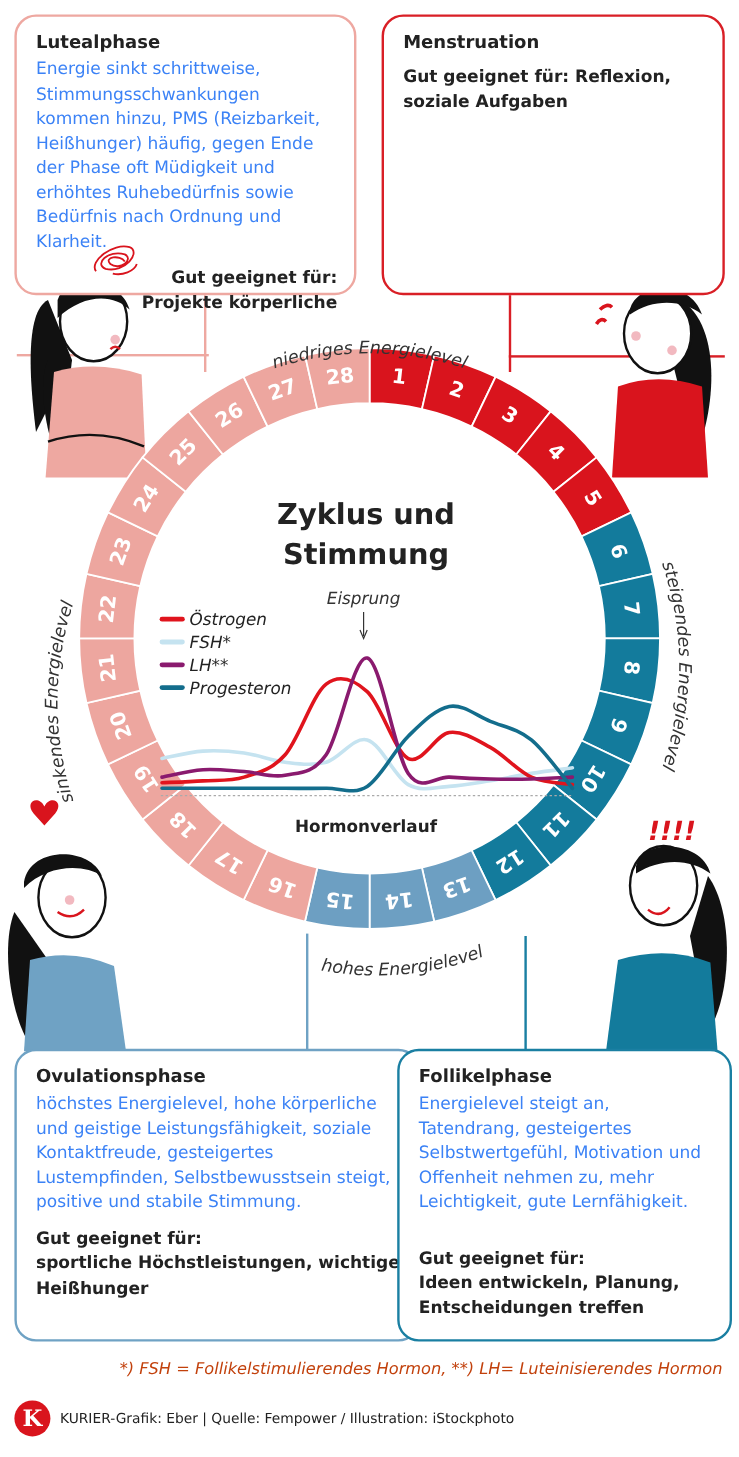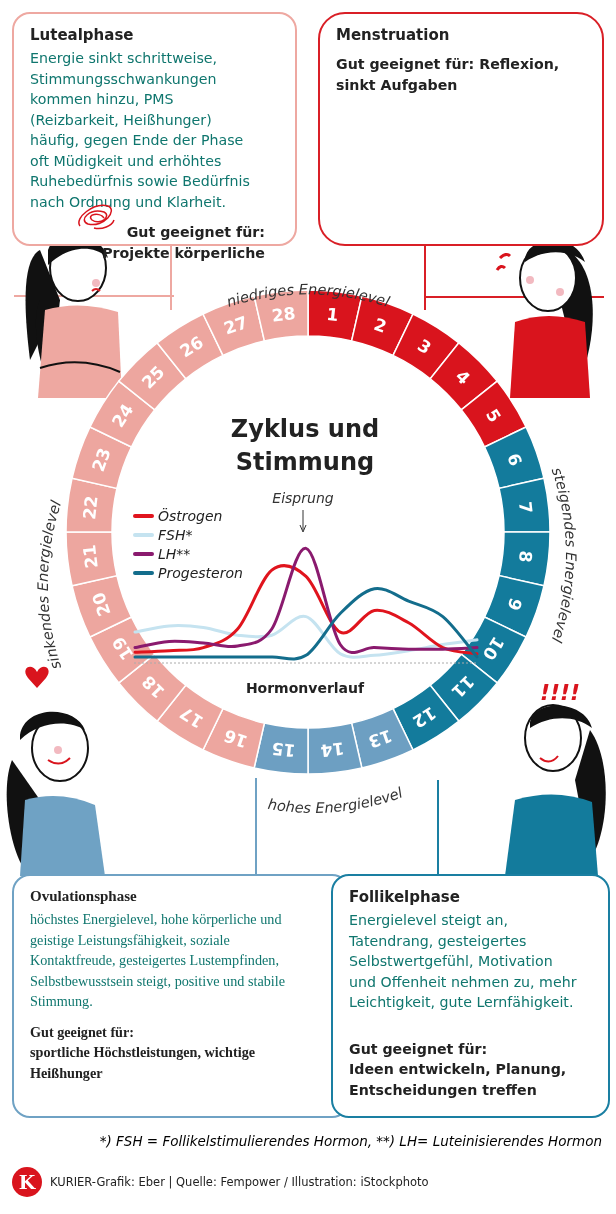"Lutealphase" .box { padding: 12px 30px 10px 16px -> 12px 14px 10px 16px }
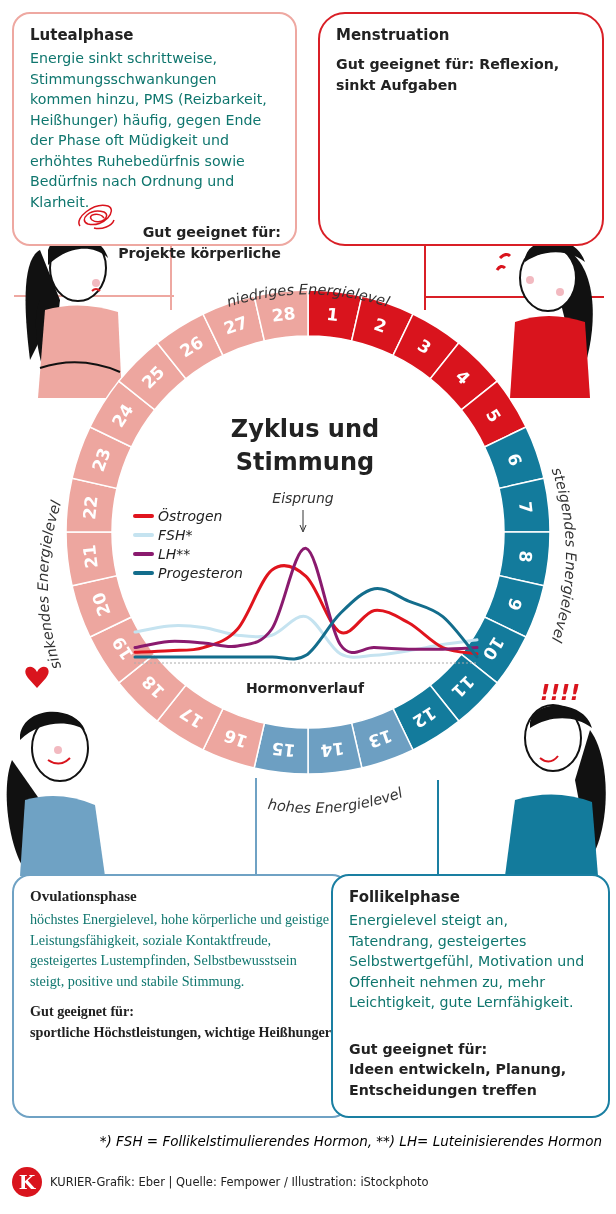"Menstruation" #box-mens { border-radius: 27px -> none }
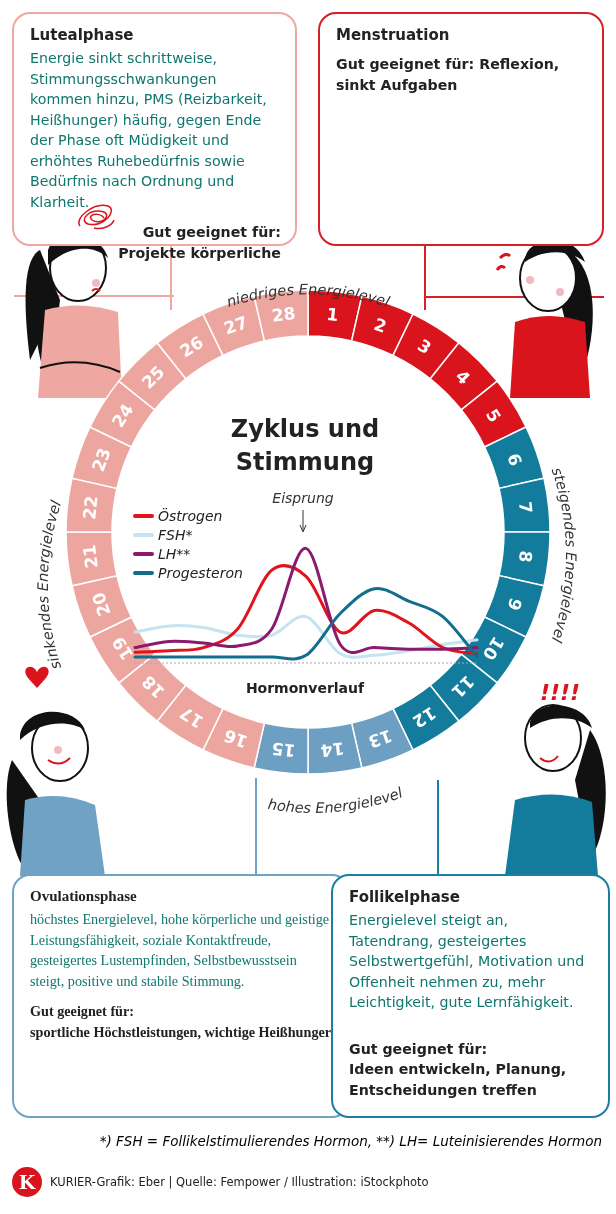"Energie sinkt schrittweise," .box p { color: #0f766e -> #3b82f6 }
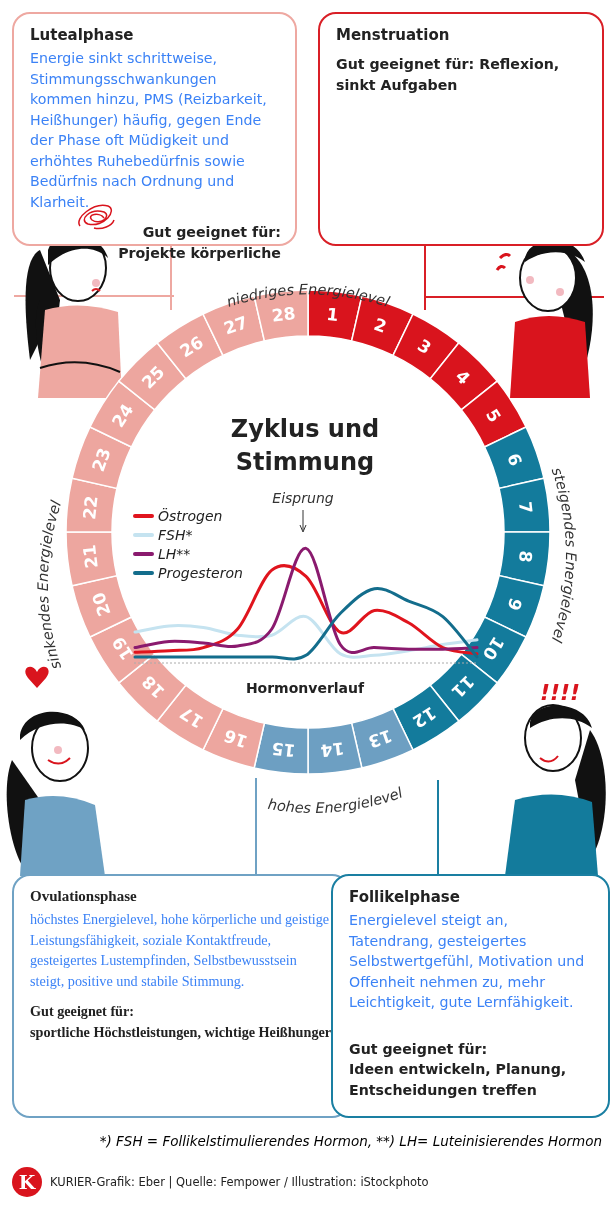"sinkt Aufgaben" div { text: sinkt -> soziale }
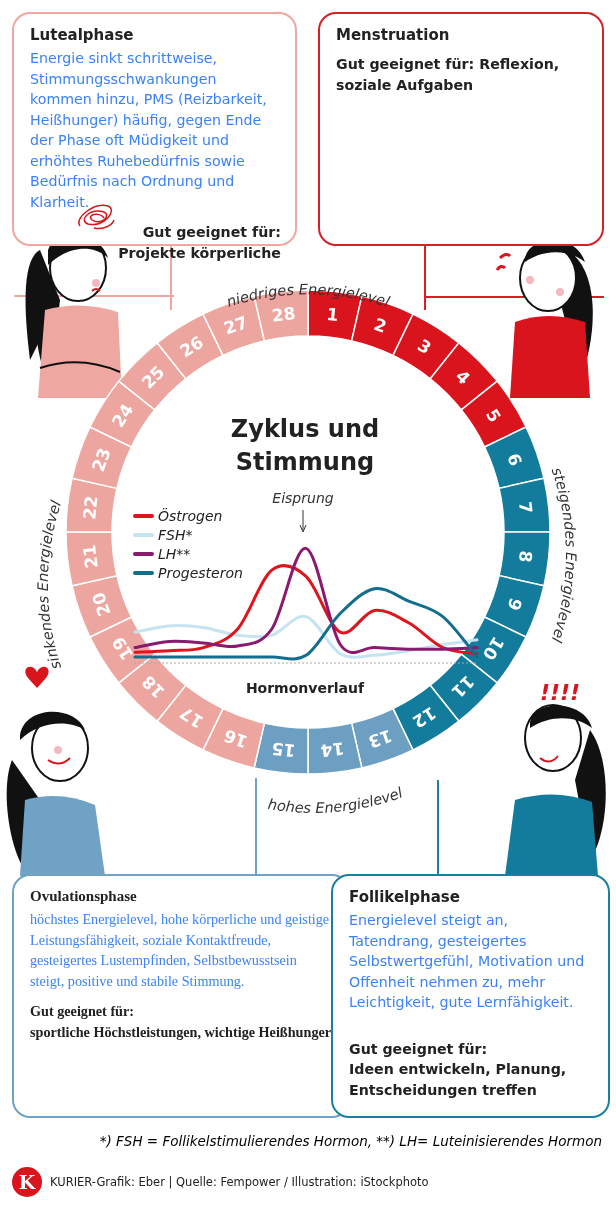"Ovulationsphase" #box-ovu { font-family: Liberation Serif, serif -> none }
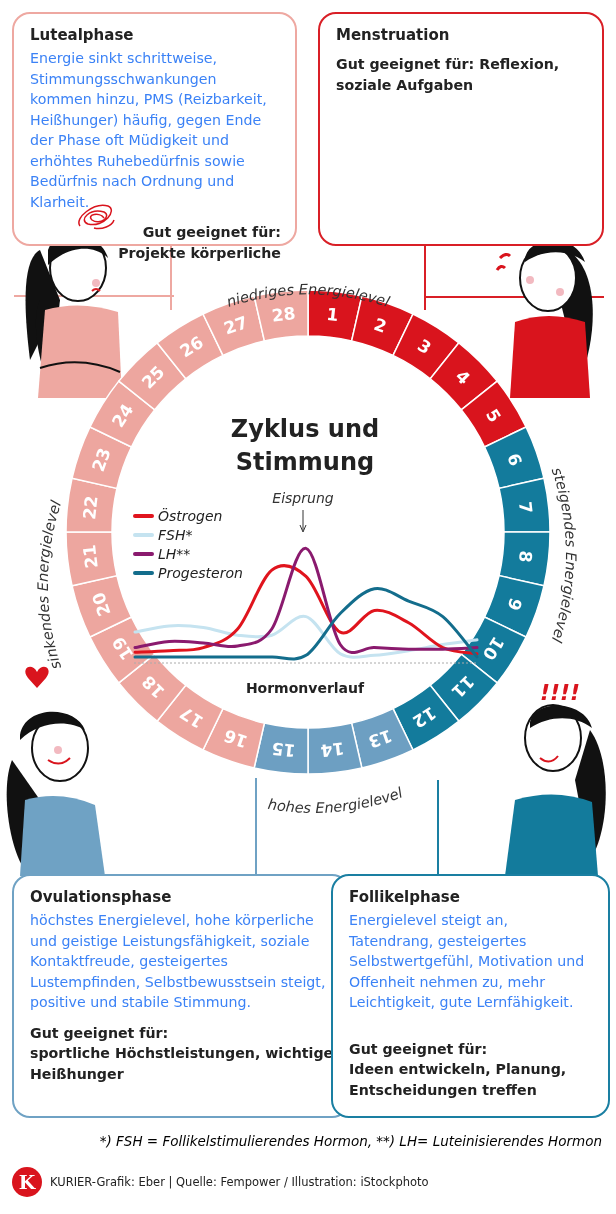"*) FSH = Follikelstimulierendes Hormon," .footnote { color: #000000 -> #c2410c }
